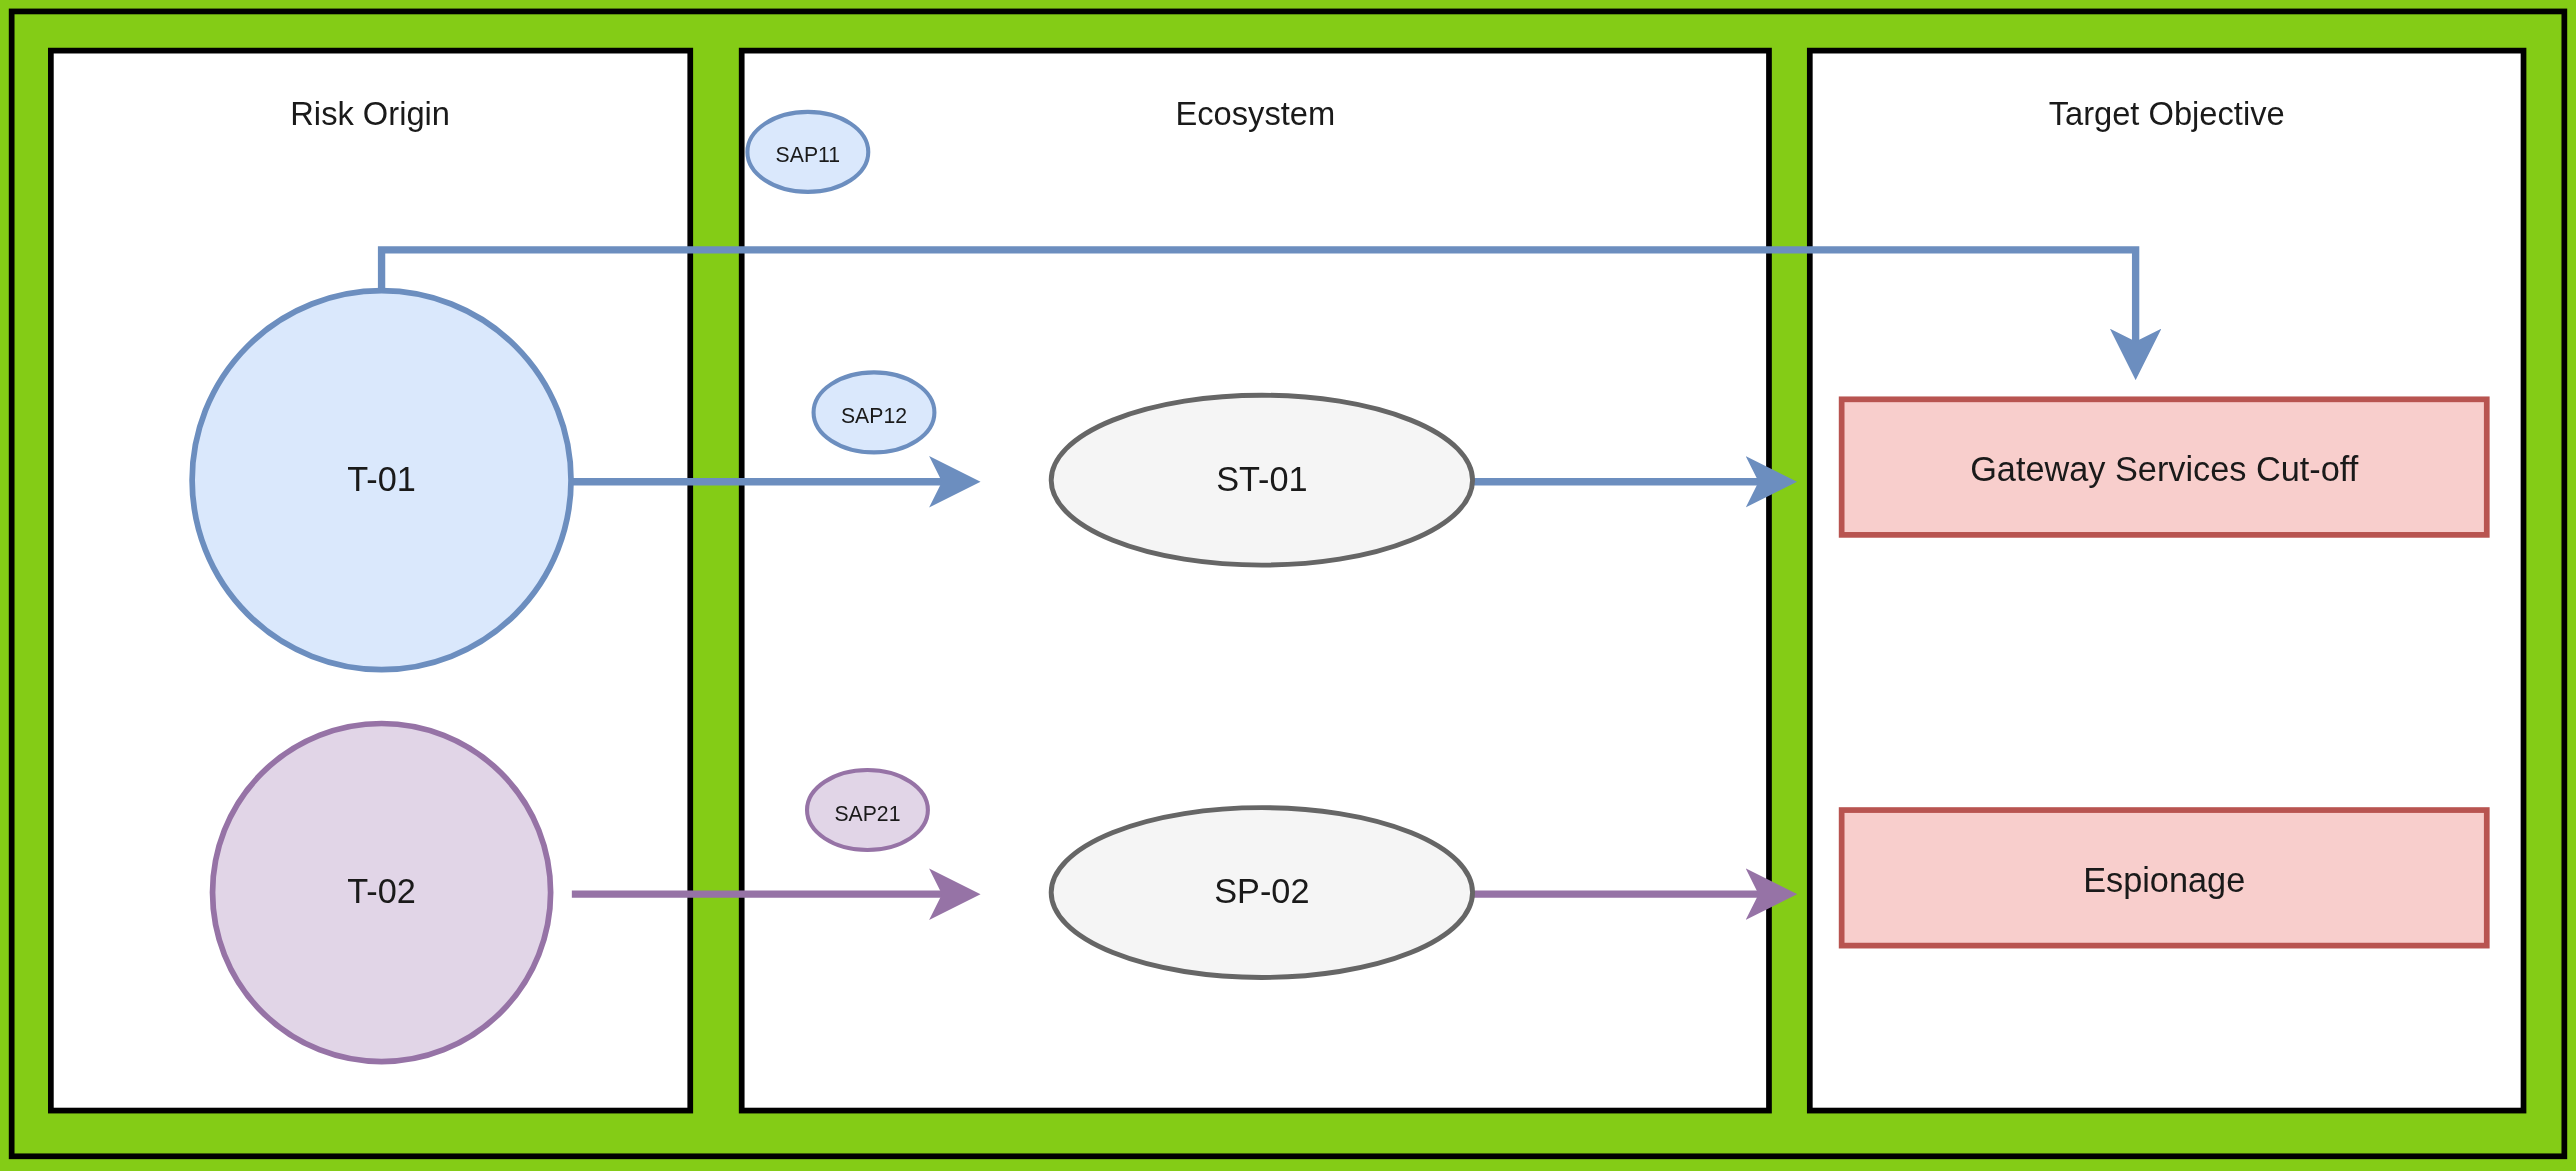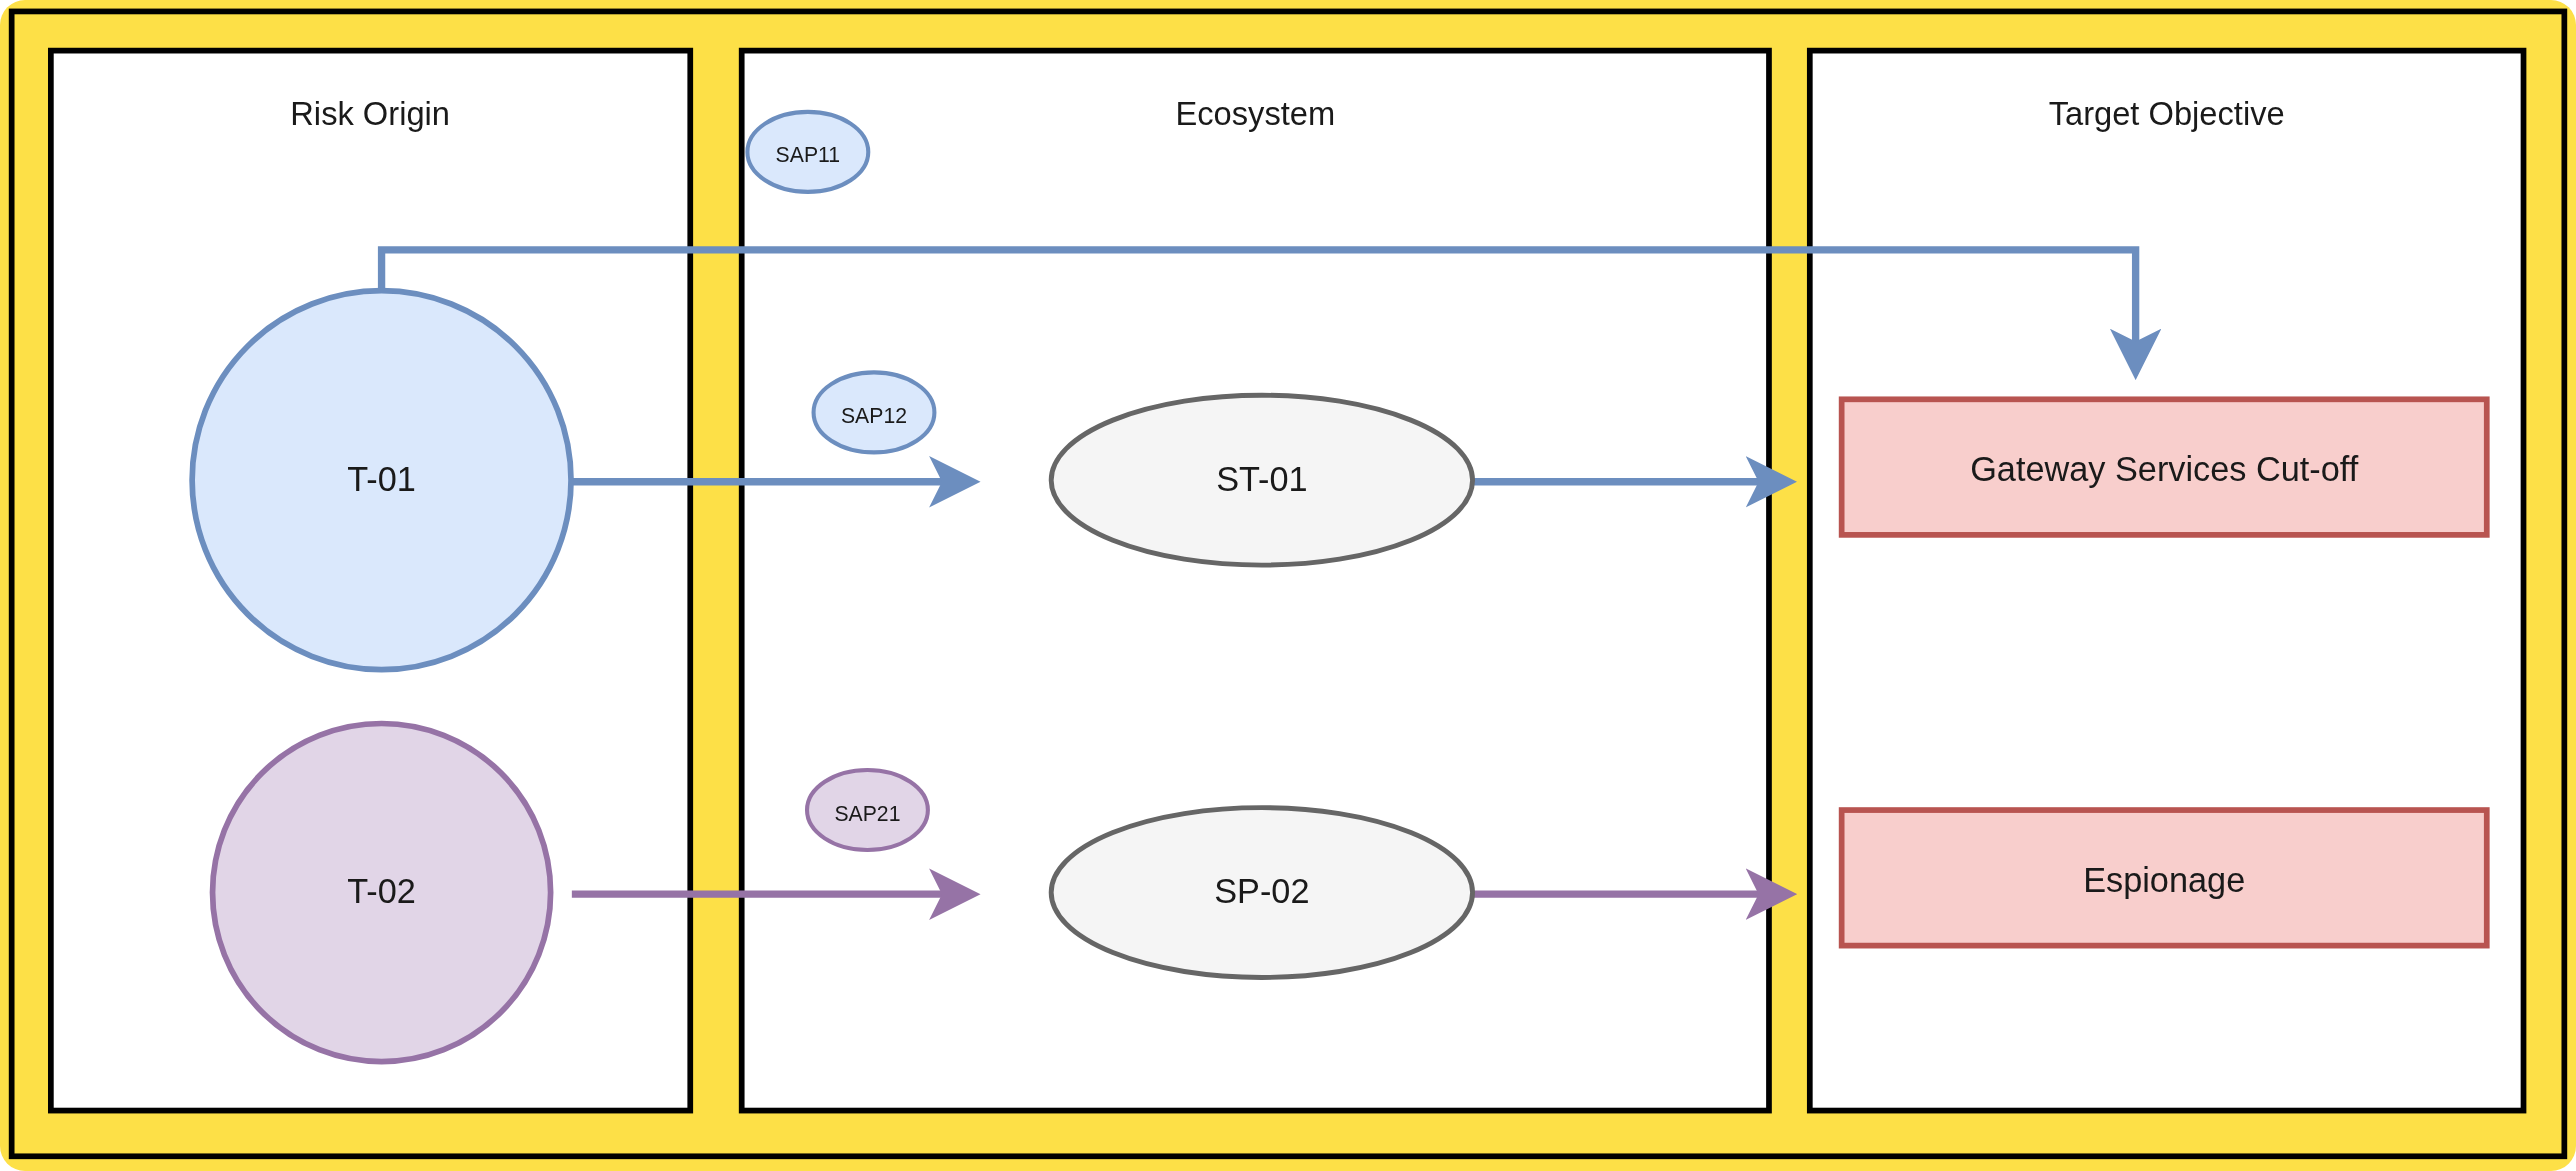"Risk Origin" #stage { background: #fde047 -> #84cc16; border-radius: 25px -> none }
